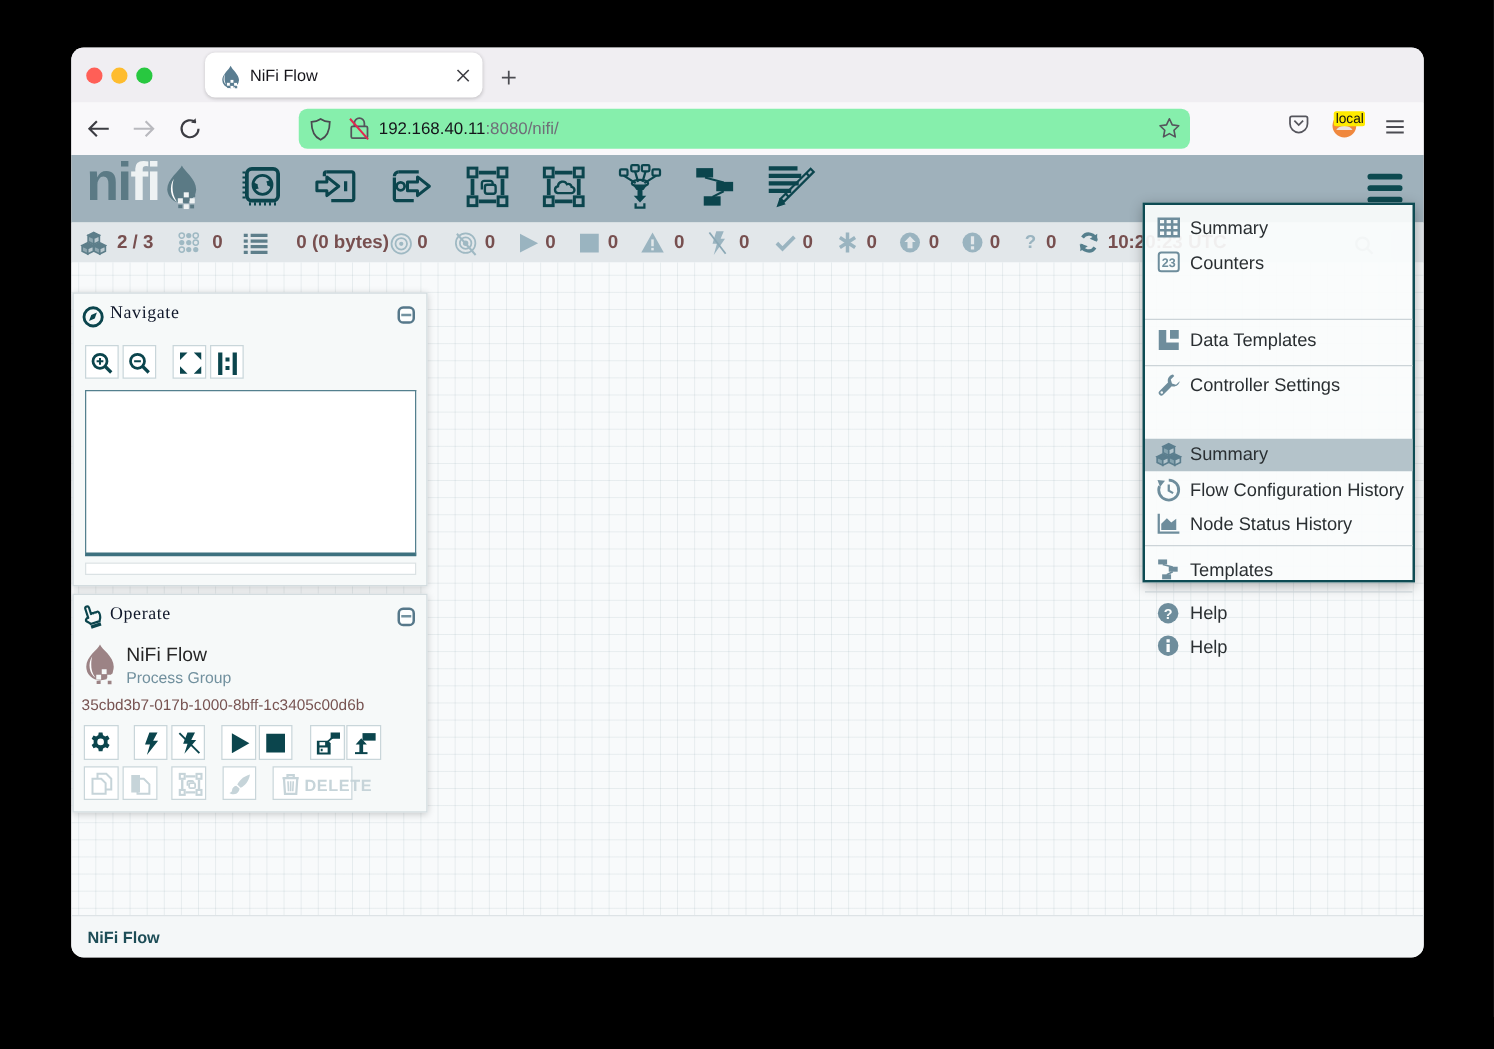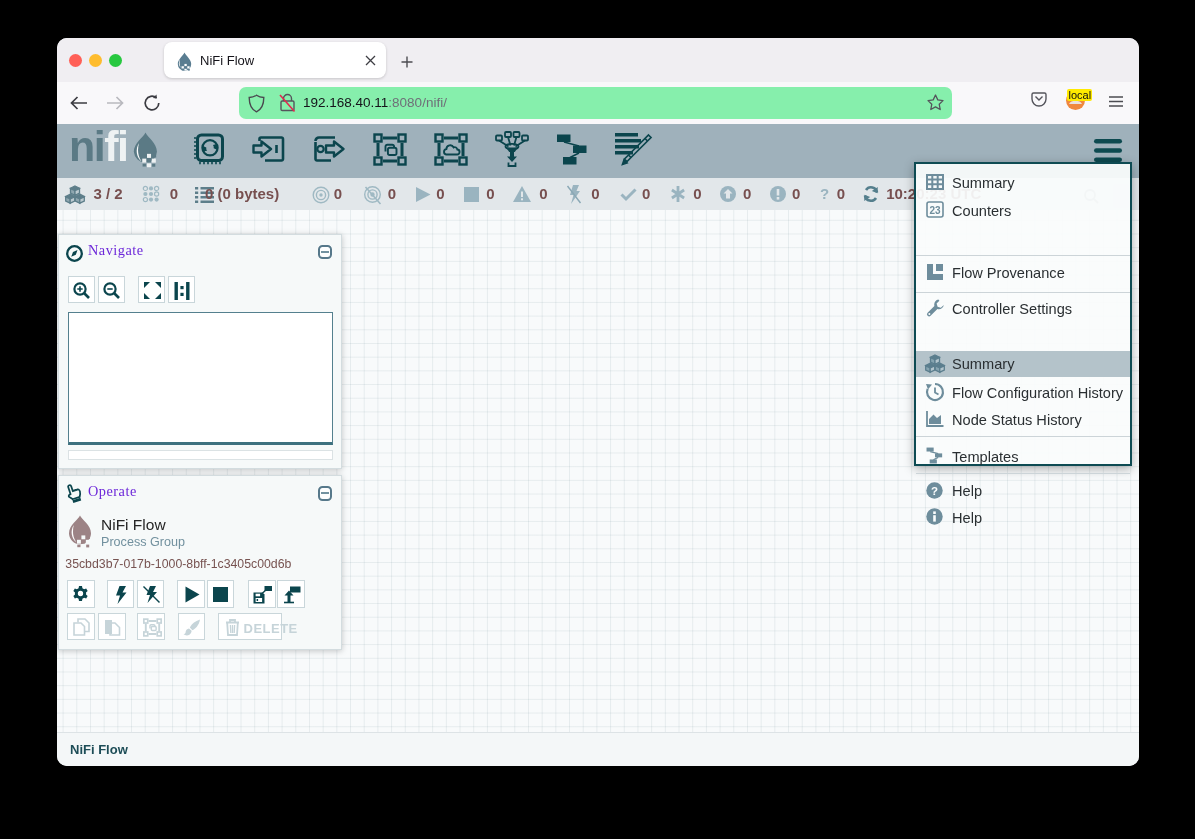"3 / 2" span.st { text: 3 / 2 -> 2 / 3 }
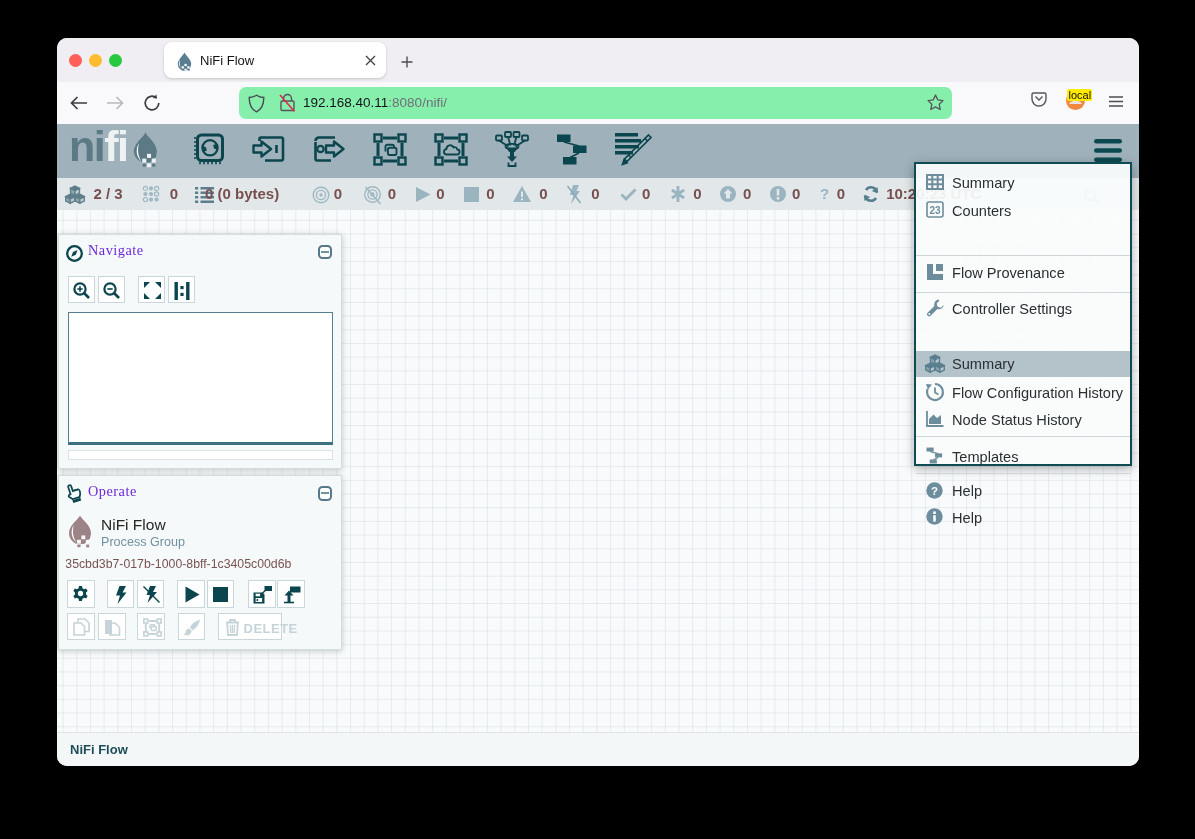"0 (0 bytes)" span.st { left: 148px -> 180px }
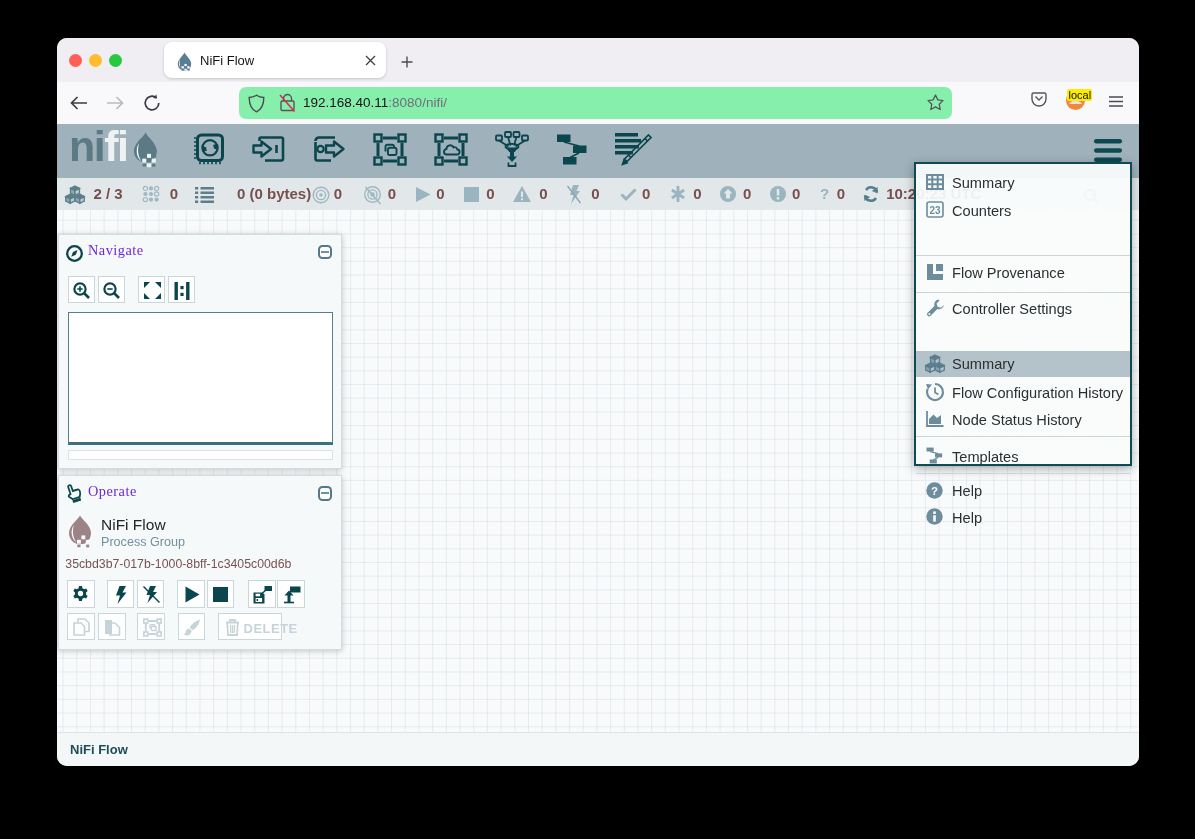"Navigate" .panel .ptitle { color: #6d28d9 -> #0f172a }
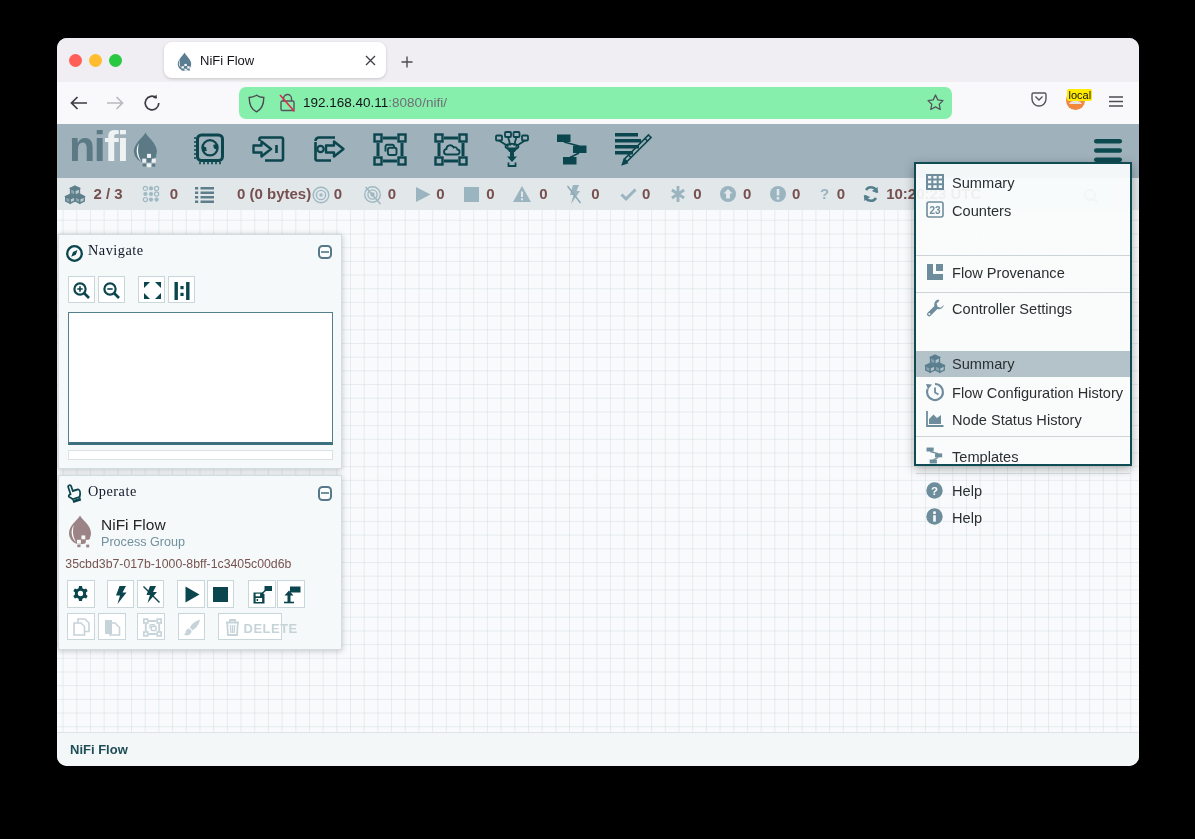"Flow Provenance" span.txt { text: Flow Provenance -> Data Templates }
